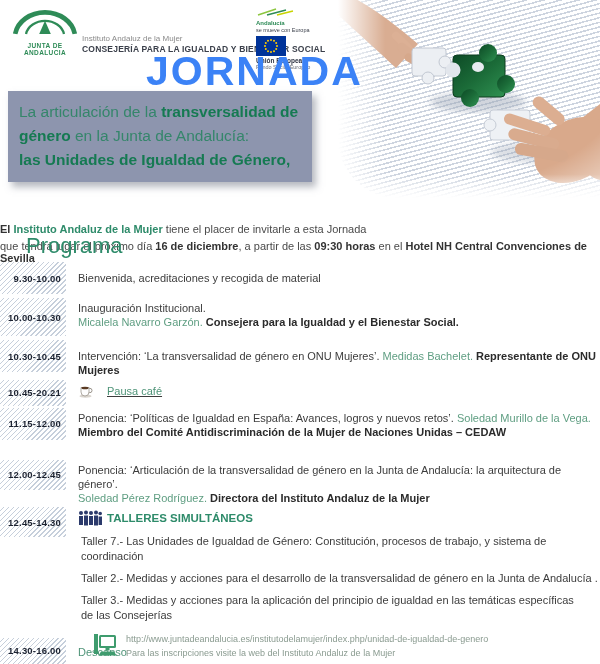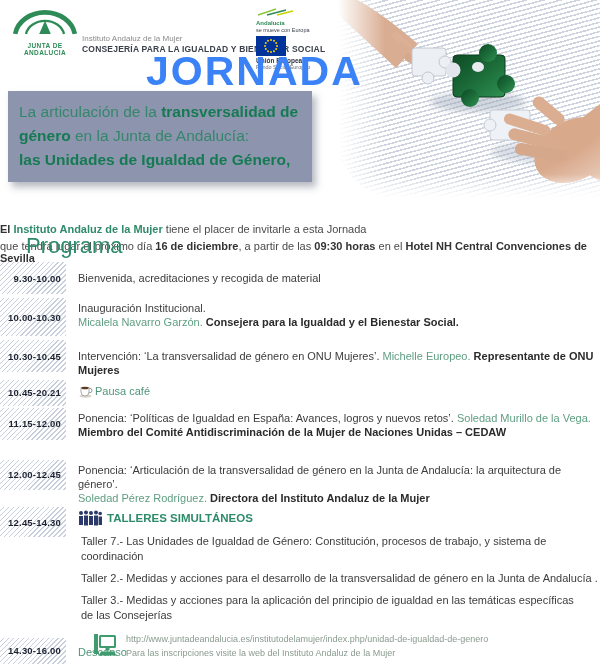"Michelle Europeo." span.name-green { text: Michelle Europeo -> Medidas Bachelet }
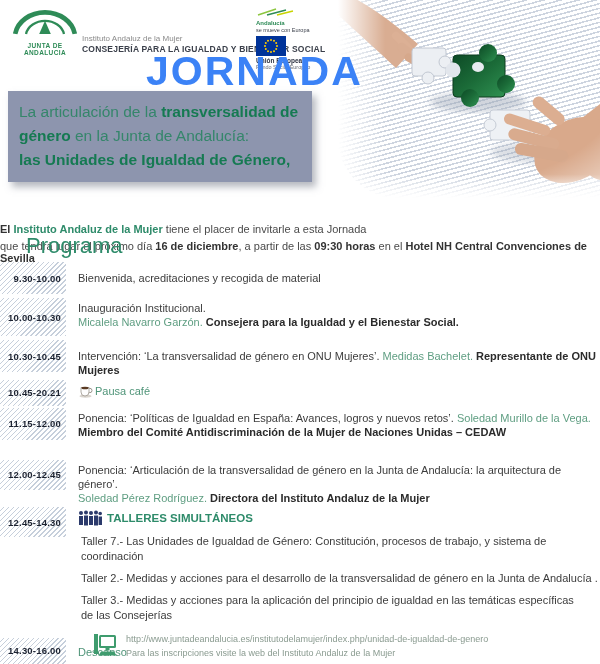"Pausa café" .ccenter { gap: 2px -> 14px; text-decoration: none -> underline }
